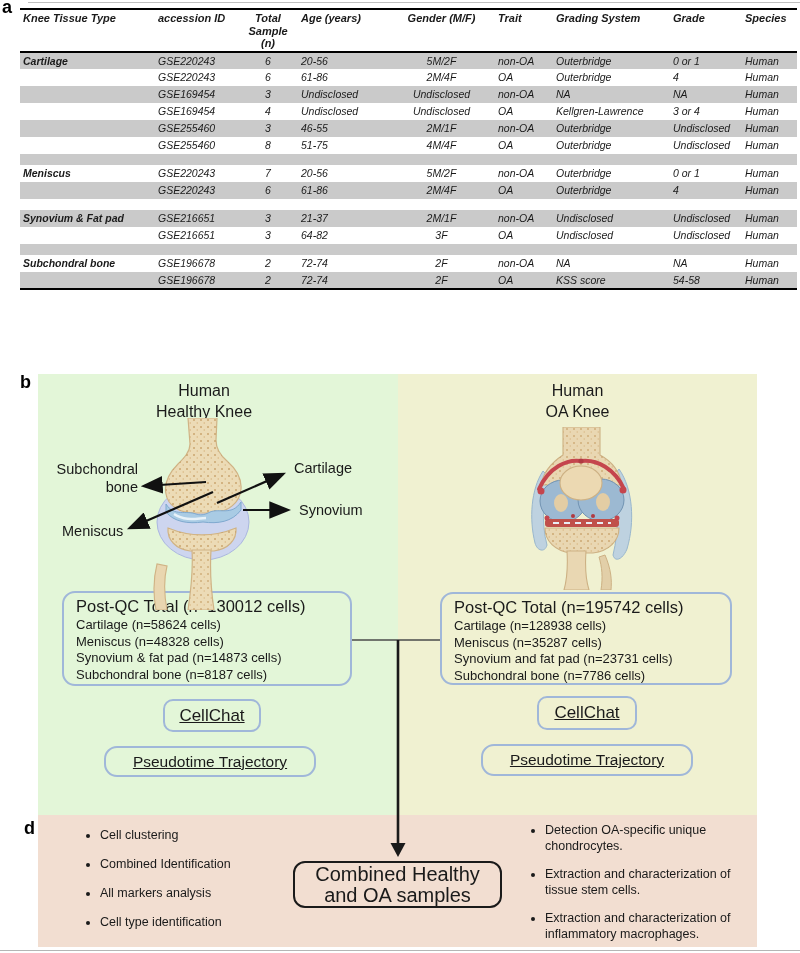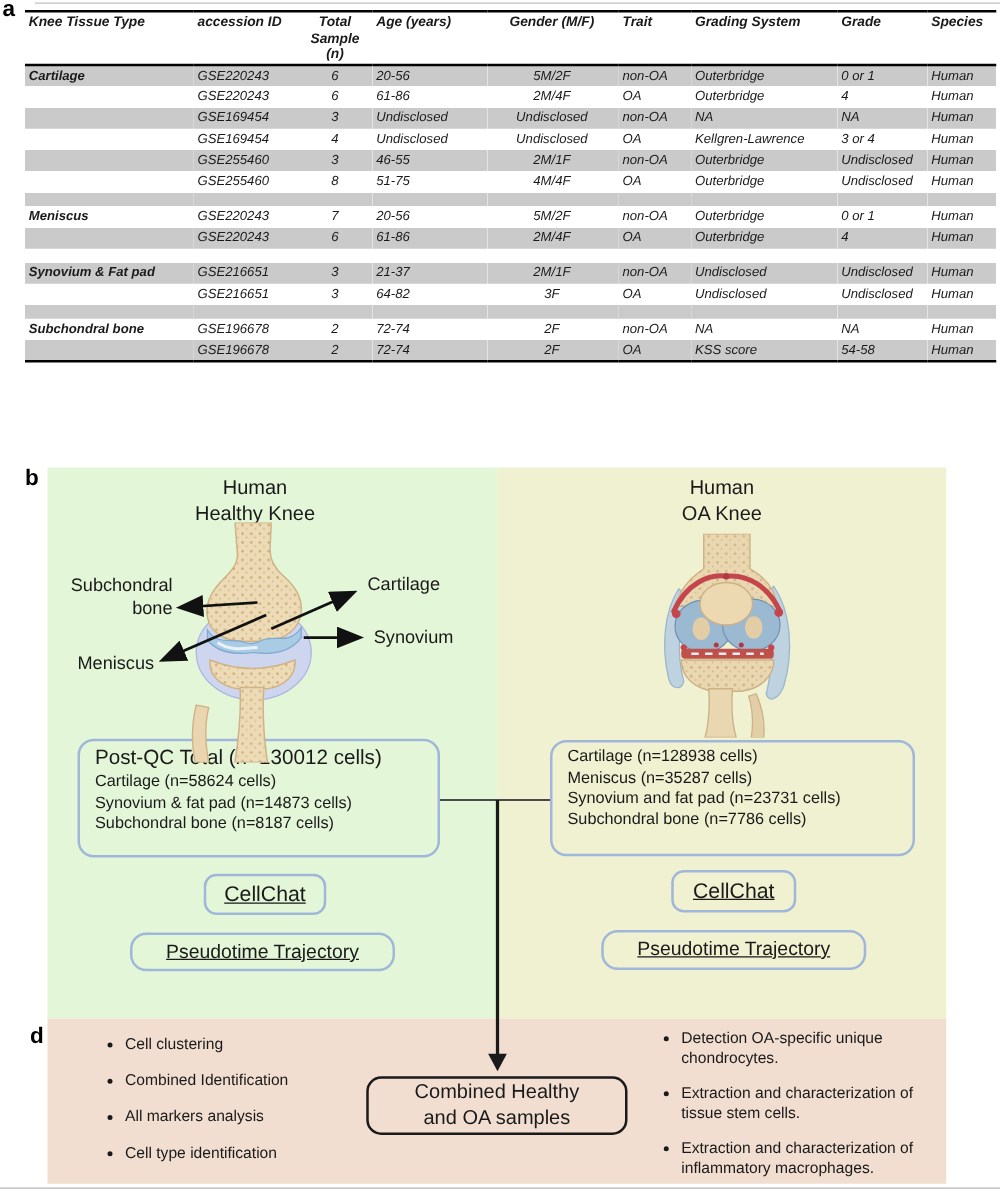"Post-QC Total (n=195742 cells)" div.qc-title { html: none -> <div>Post-QC Total (n=195742 cells)</div> }
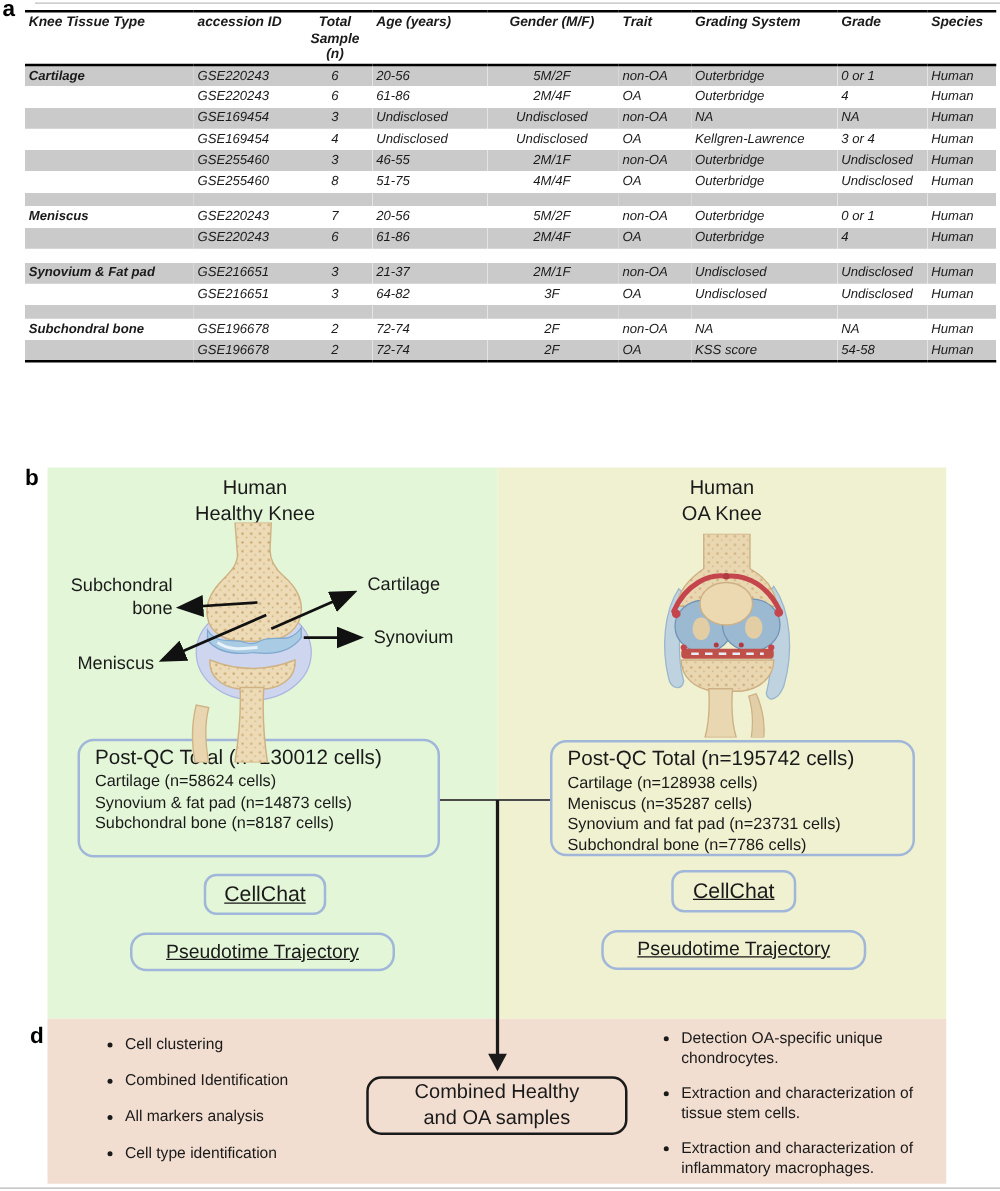"Meniscus (n=48328 cells)" li { html: none -> <li>Meniscus (n=48328 cells)</li> }
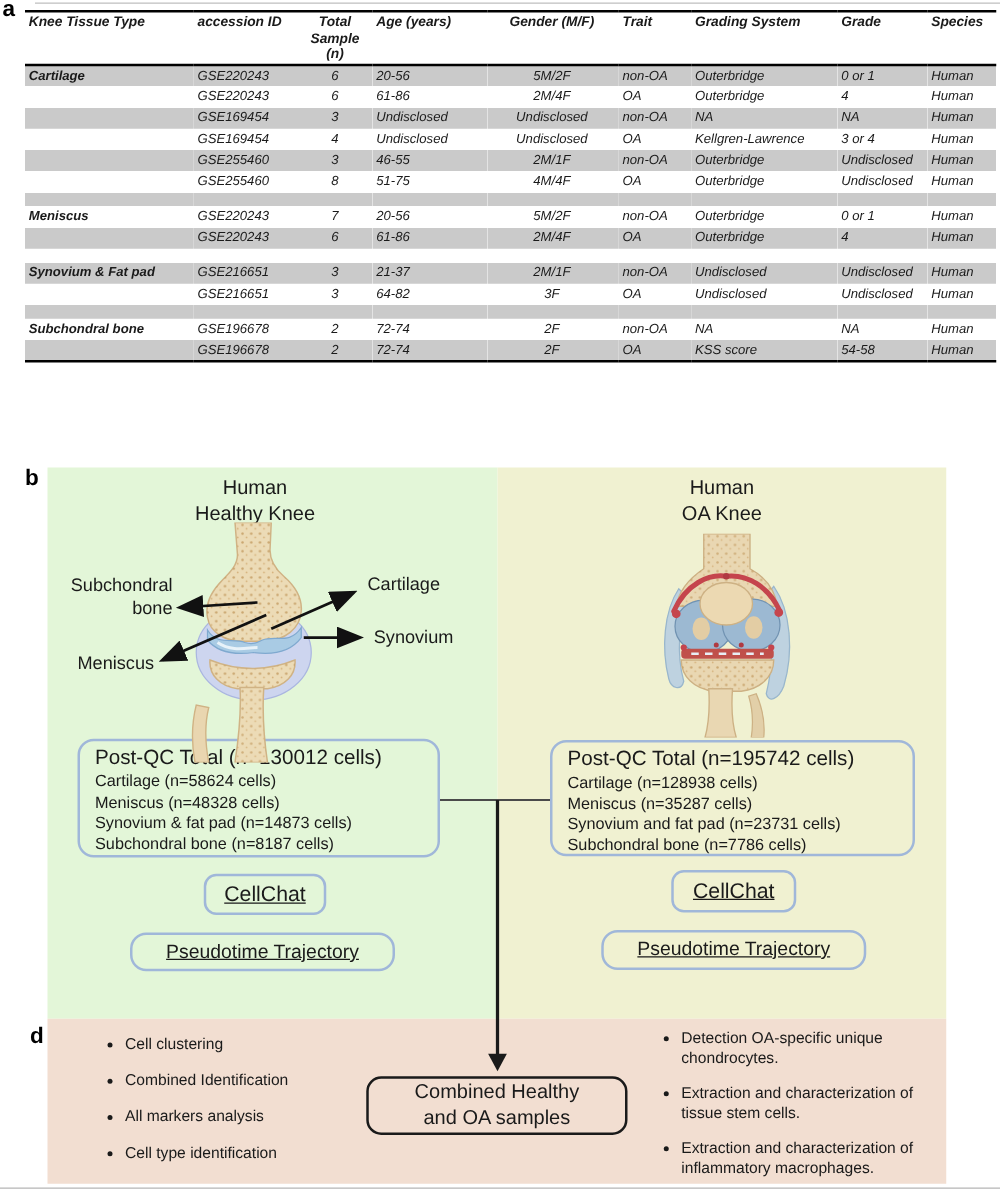"Combined Healthy" #combinedBox { font-size: 16px -> 20px }
